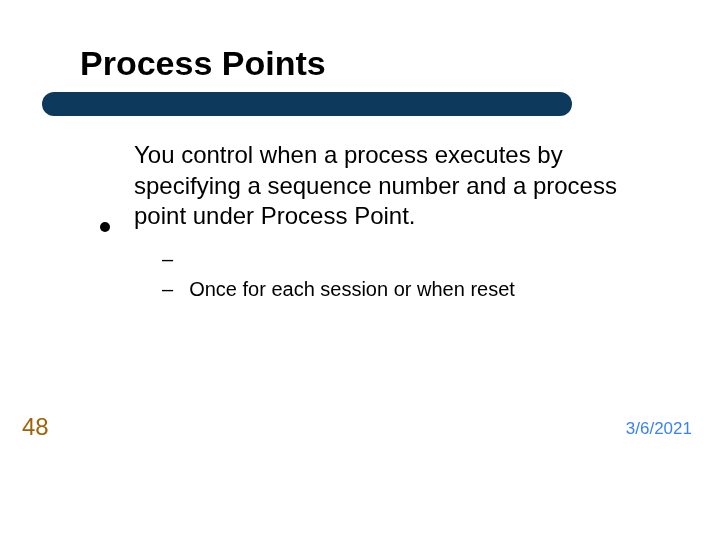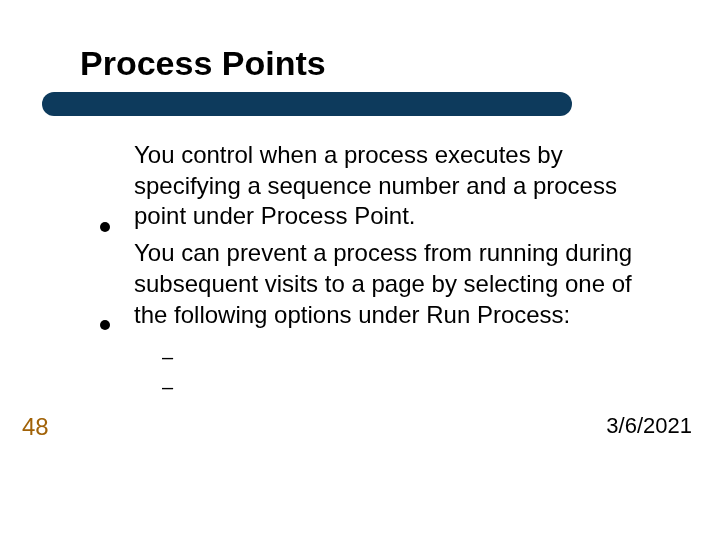"You can prevent a process" div.bullet-row { html: <div> <div></div> <div>You can prevent a process from running during subsequent visits to a page by selecting one of the following options under Run Process:</div> </div> -> none }
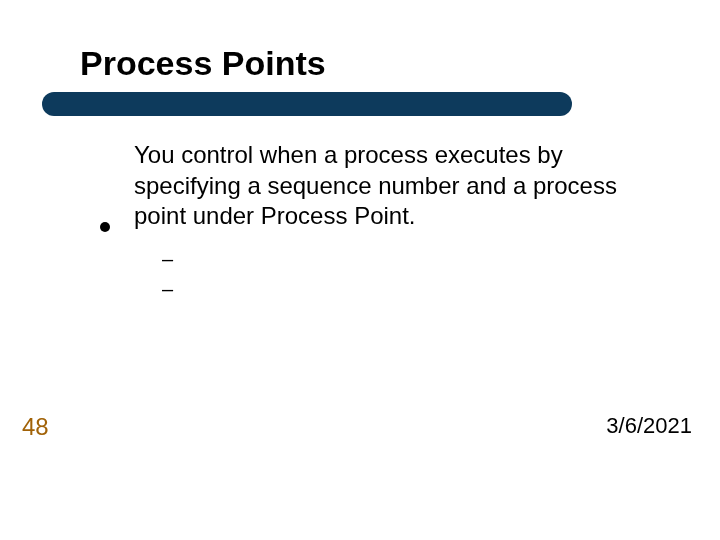"Once for each session or" div.sub-text { html: none -> <div>Once for each session or when reset</div> }
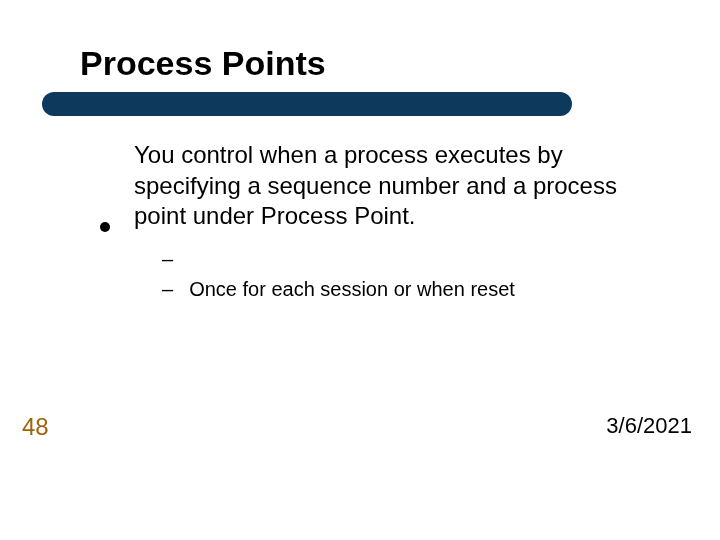"3/6/2021" .date { color: #000000 -> #3b82f6; font-size: 22px -> 17px }
